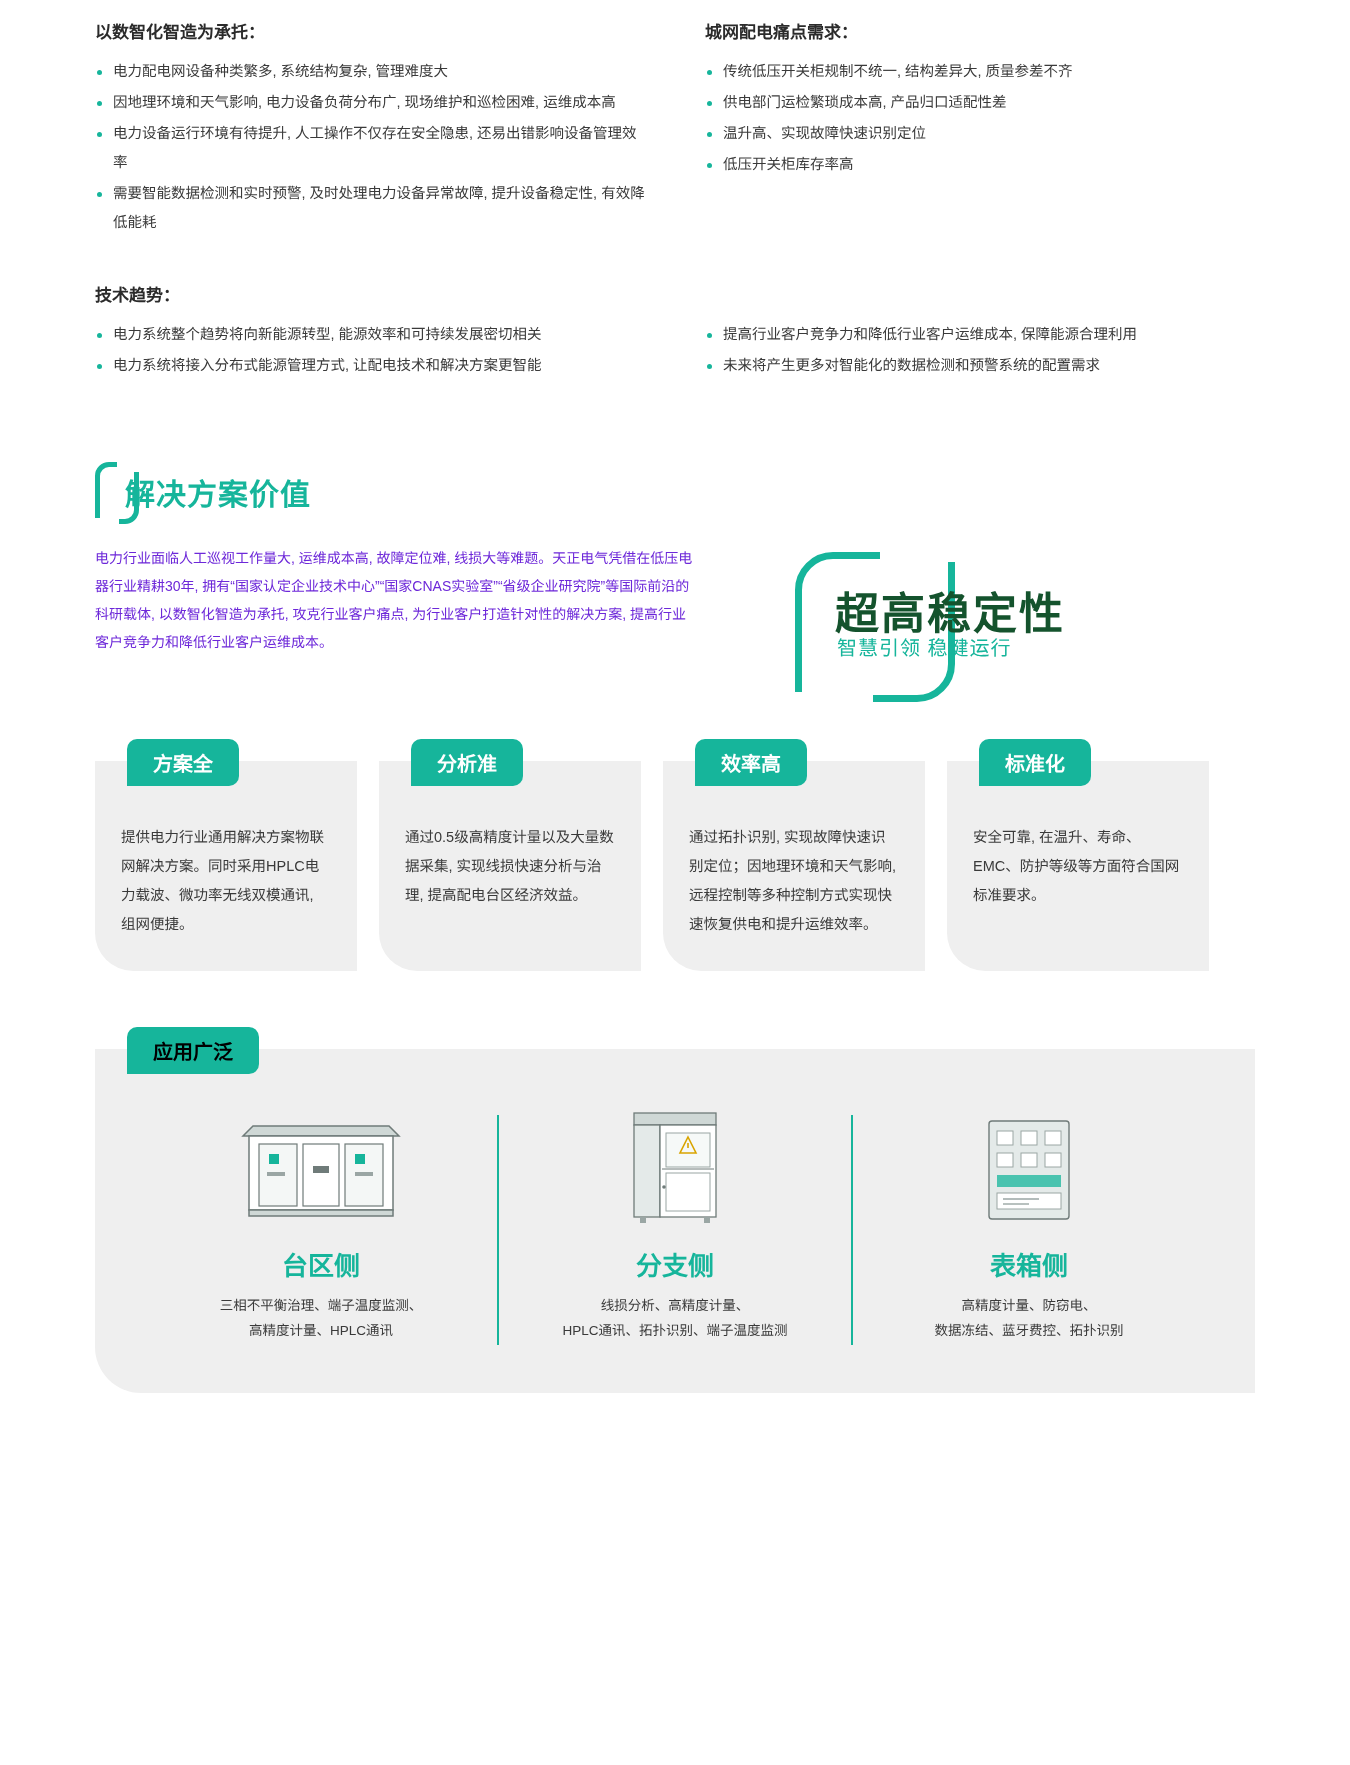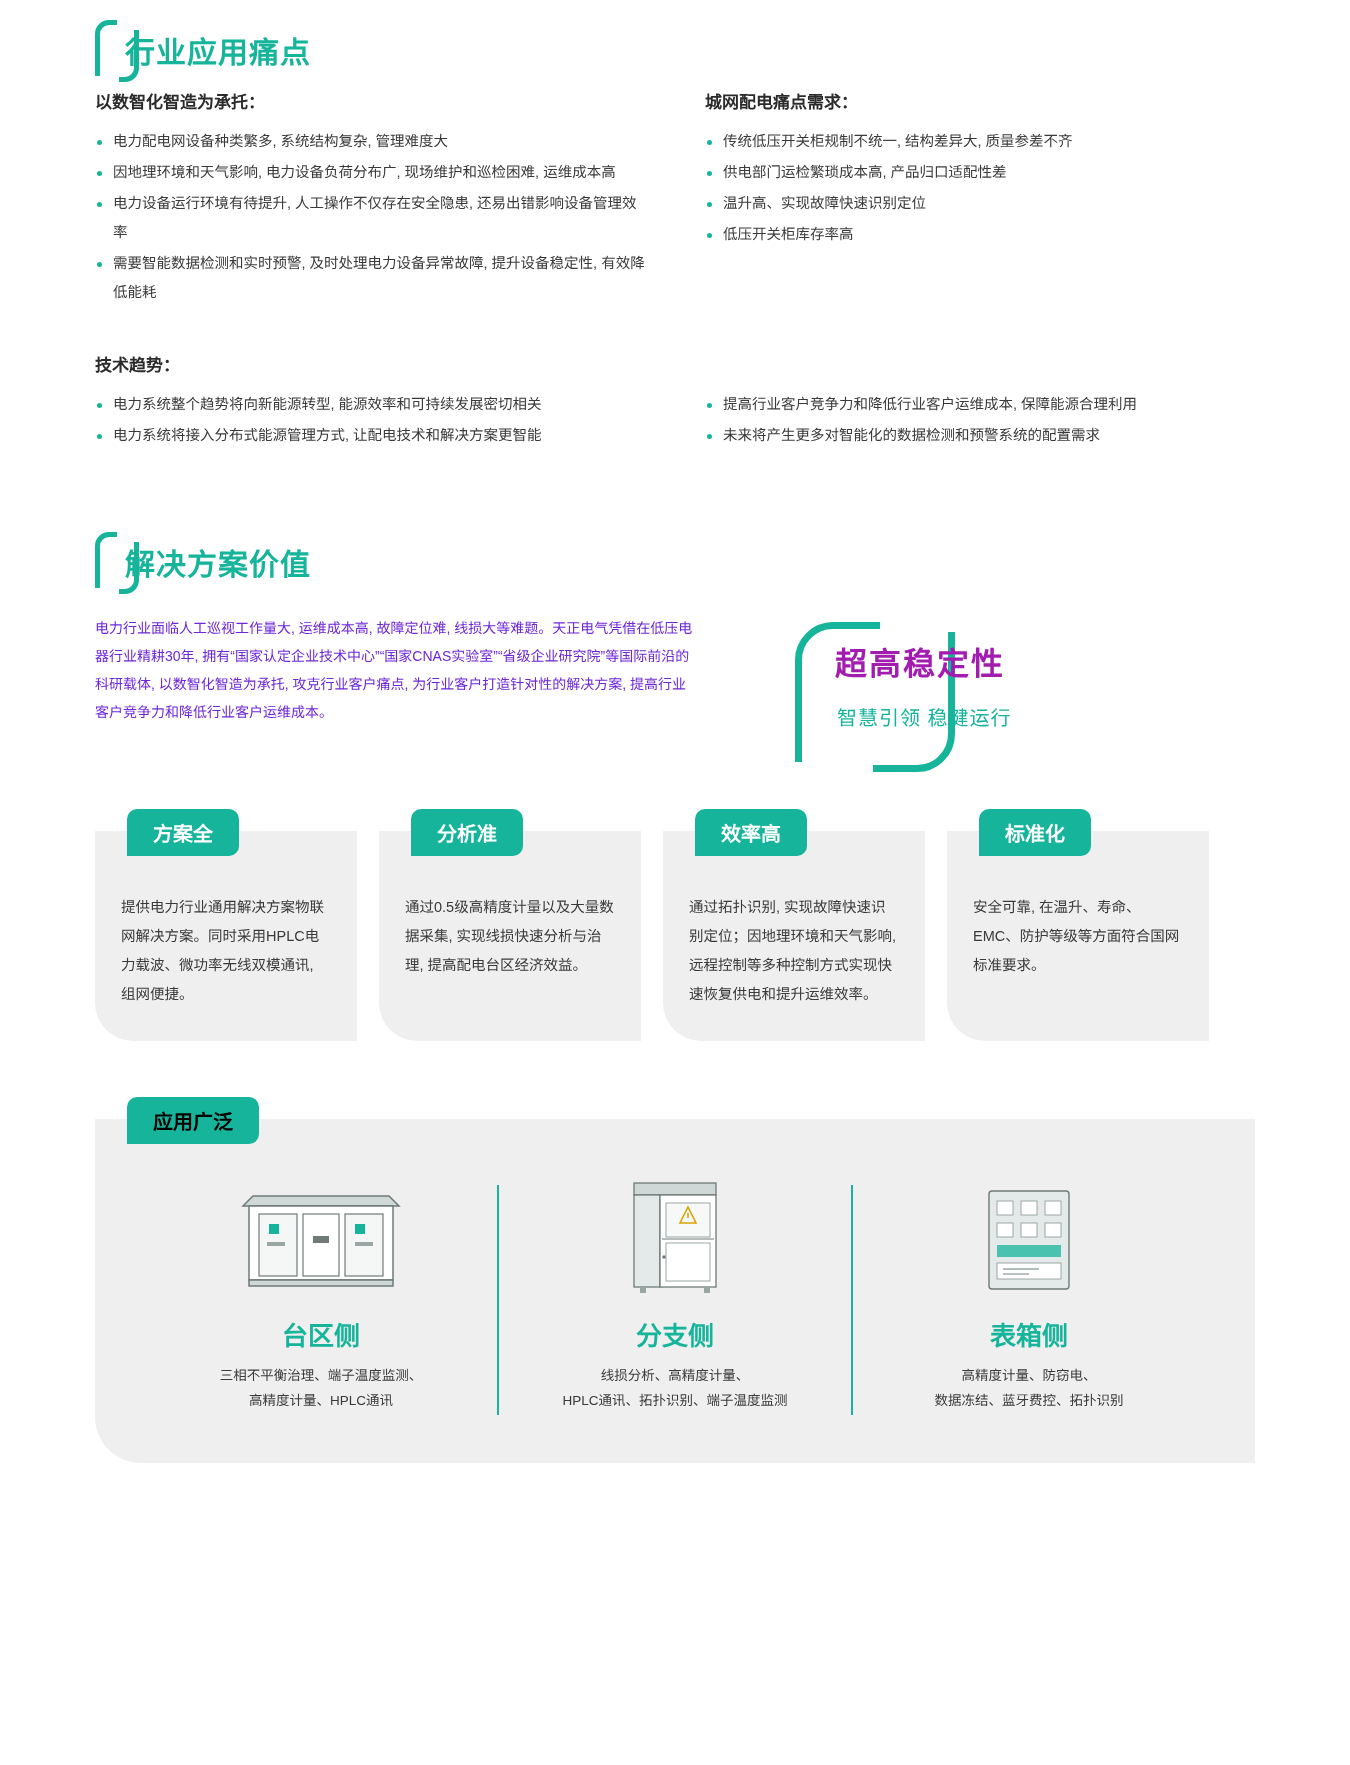"行业应用痛点" div.section-head { html: <div> <div> <div></div> <div></div> <div></div> </div> <div>行业应用痛点</div> </div> -> none }
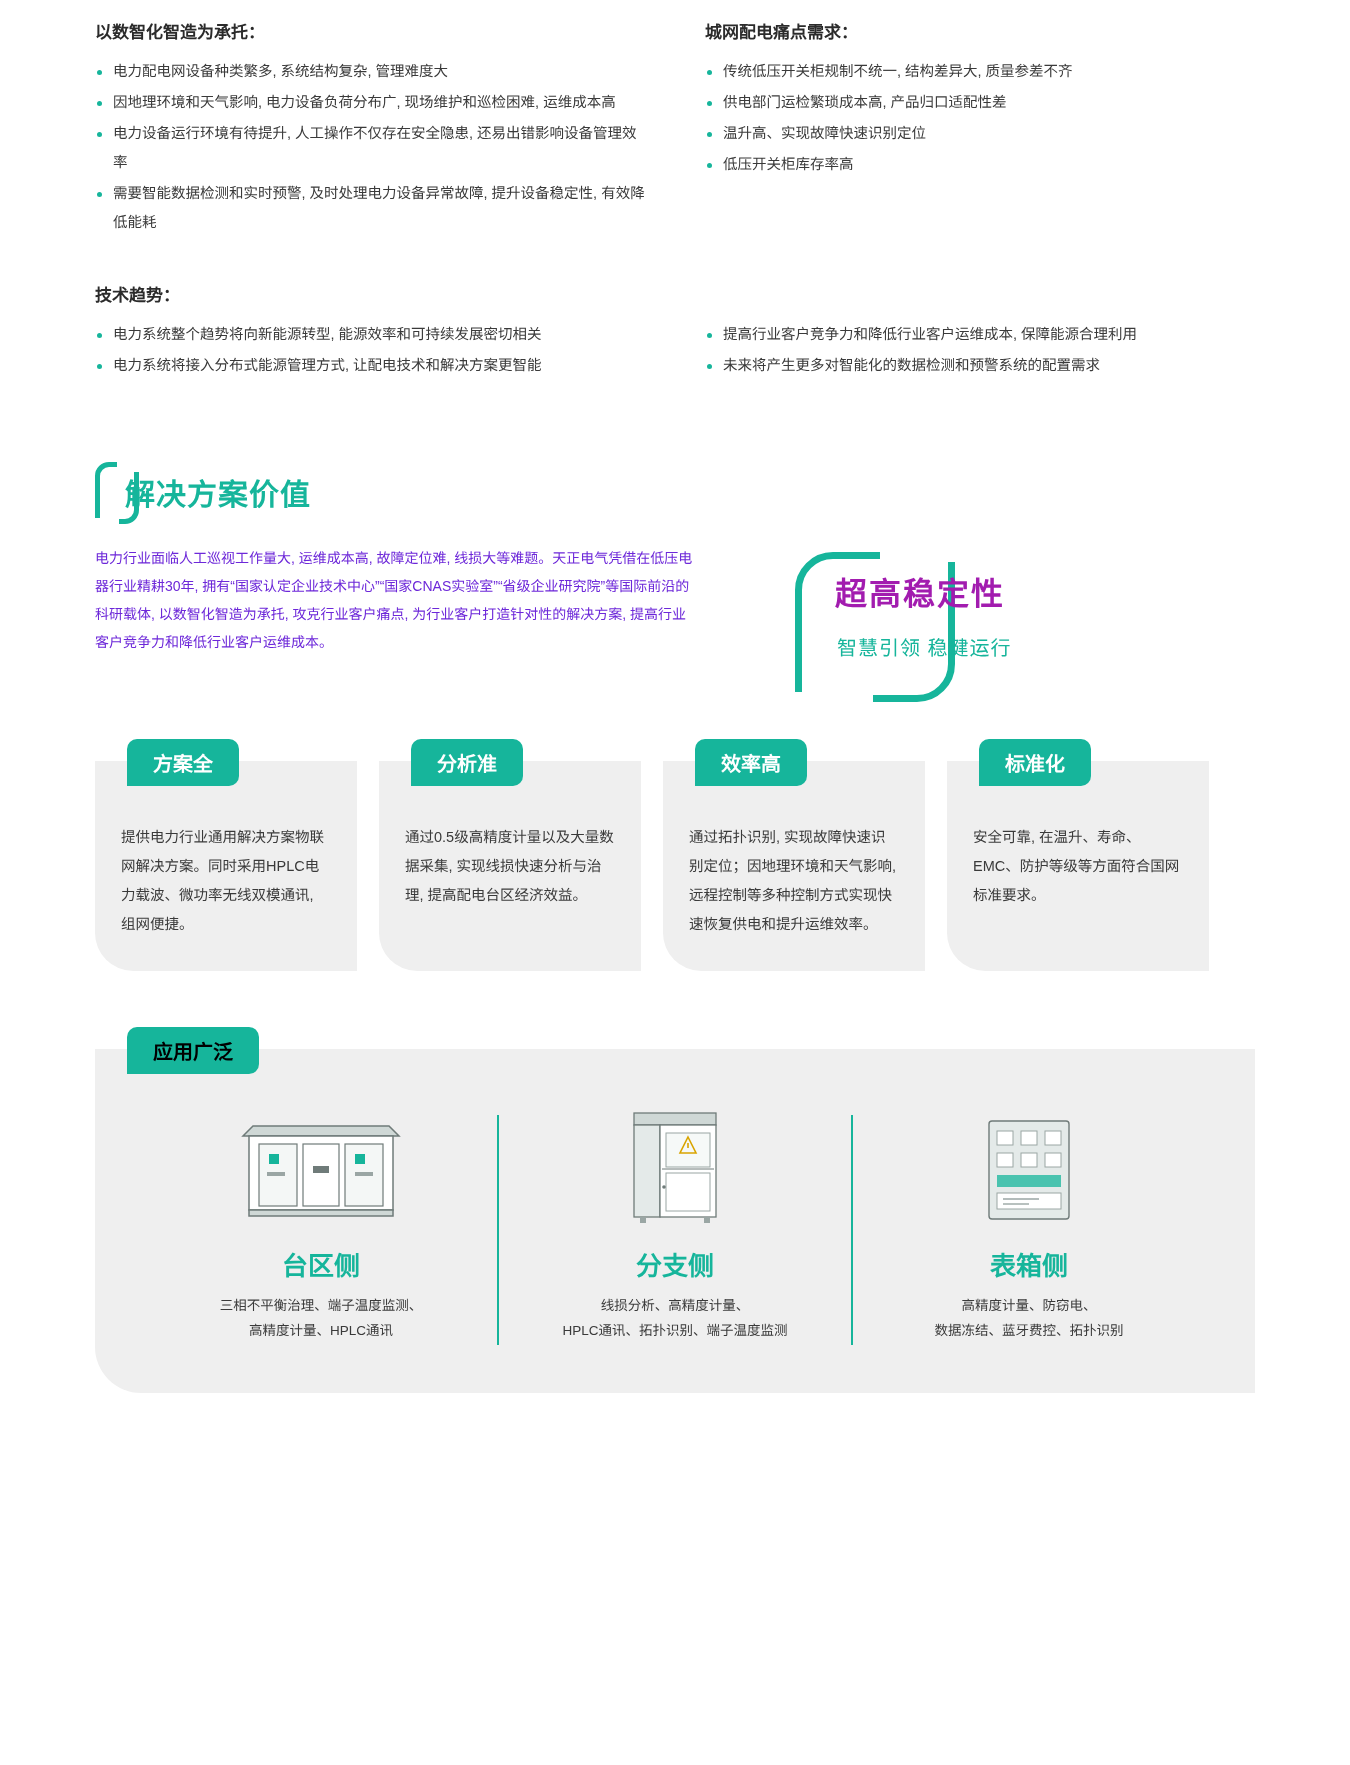"超高稳定性" .sol-badge .big-title { color: #a21caf -> #14532d; font-size: 32px -> 44px; top: 24px -> 34px }
